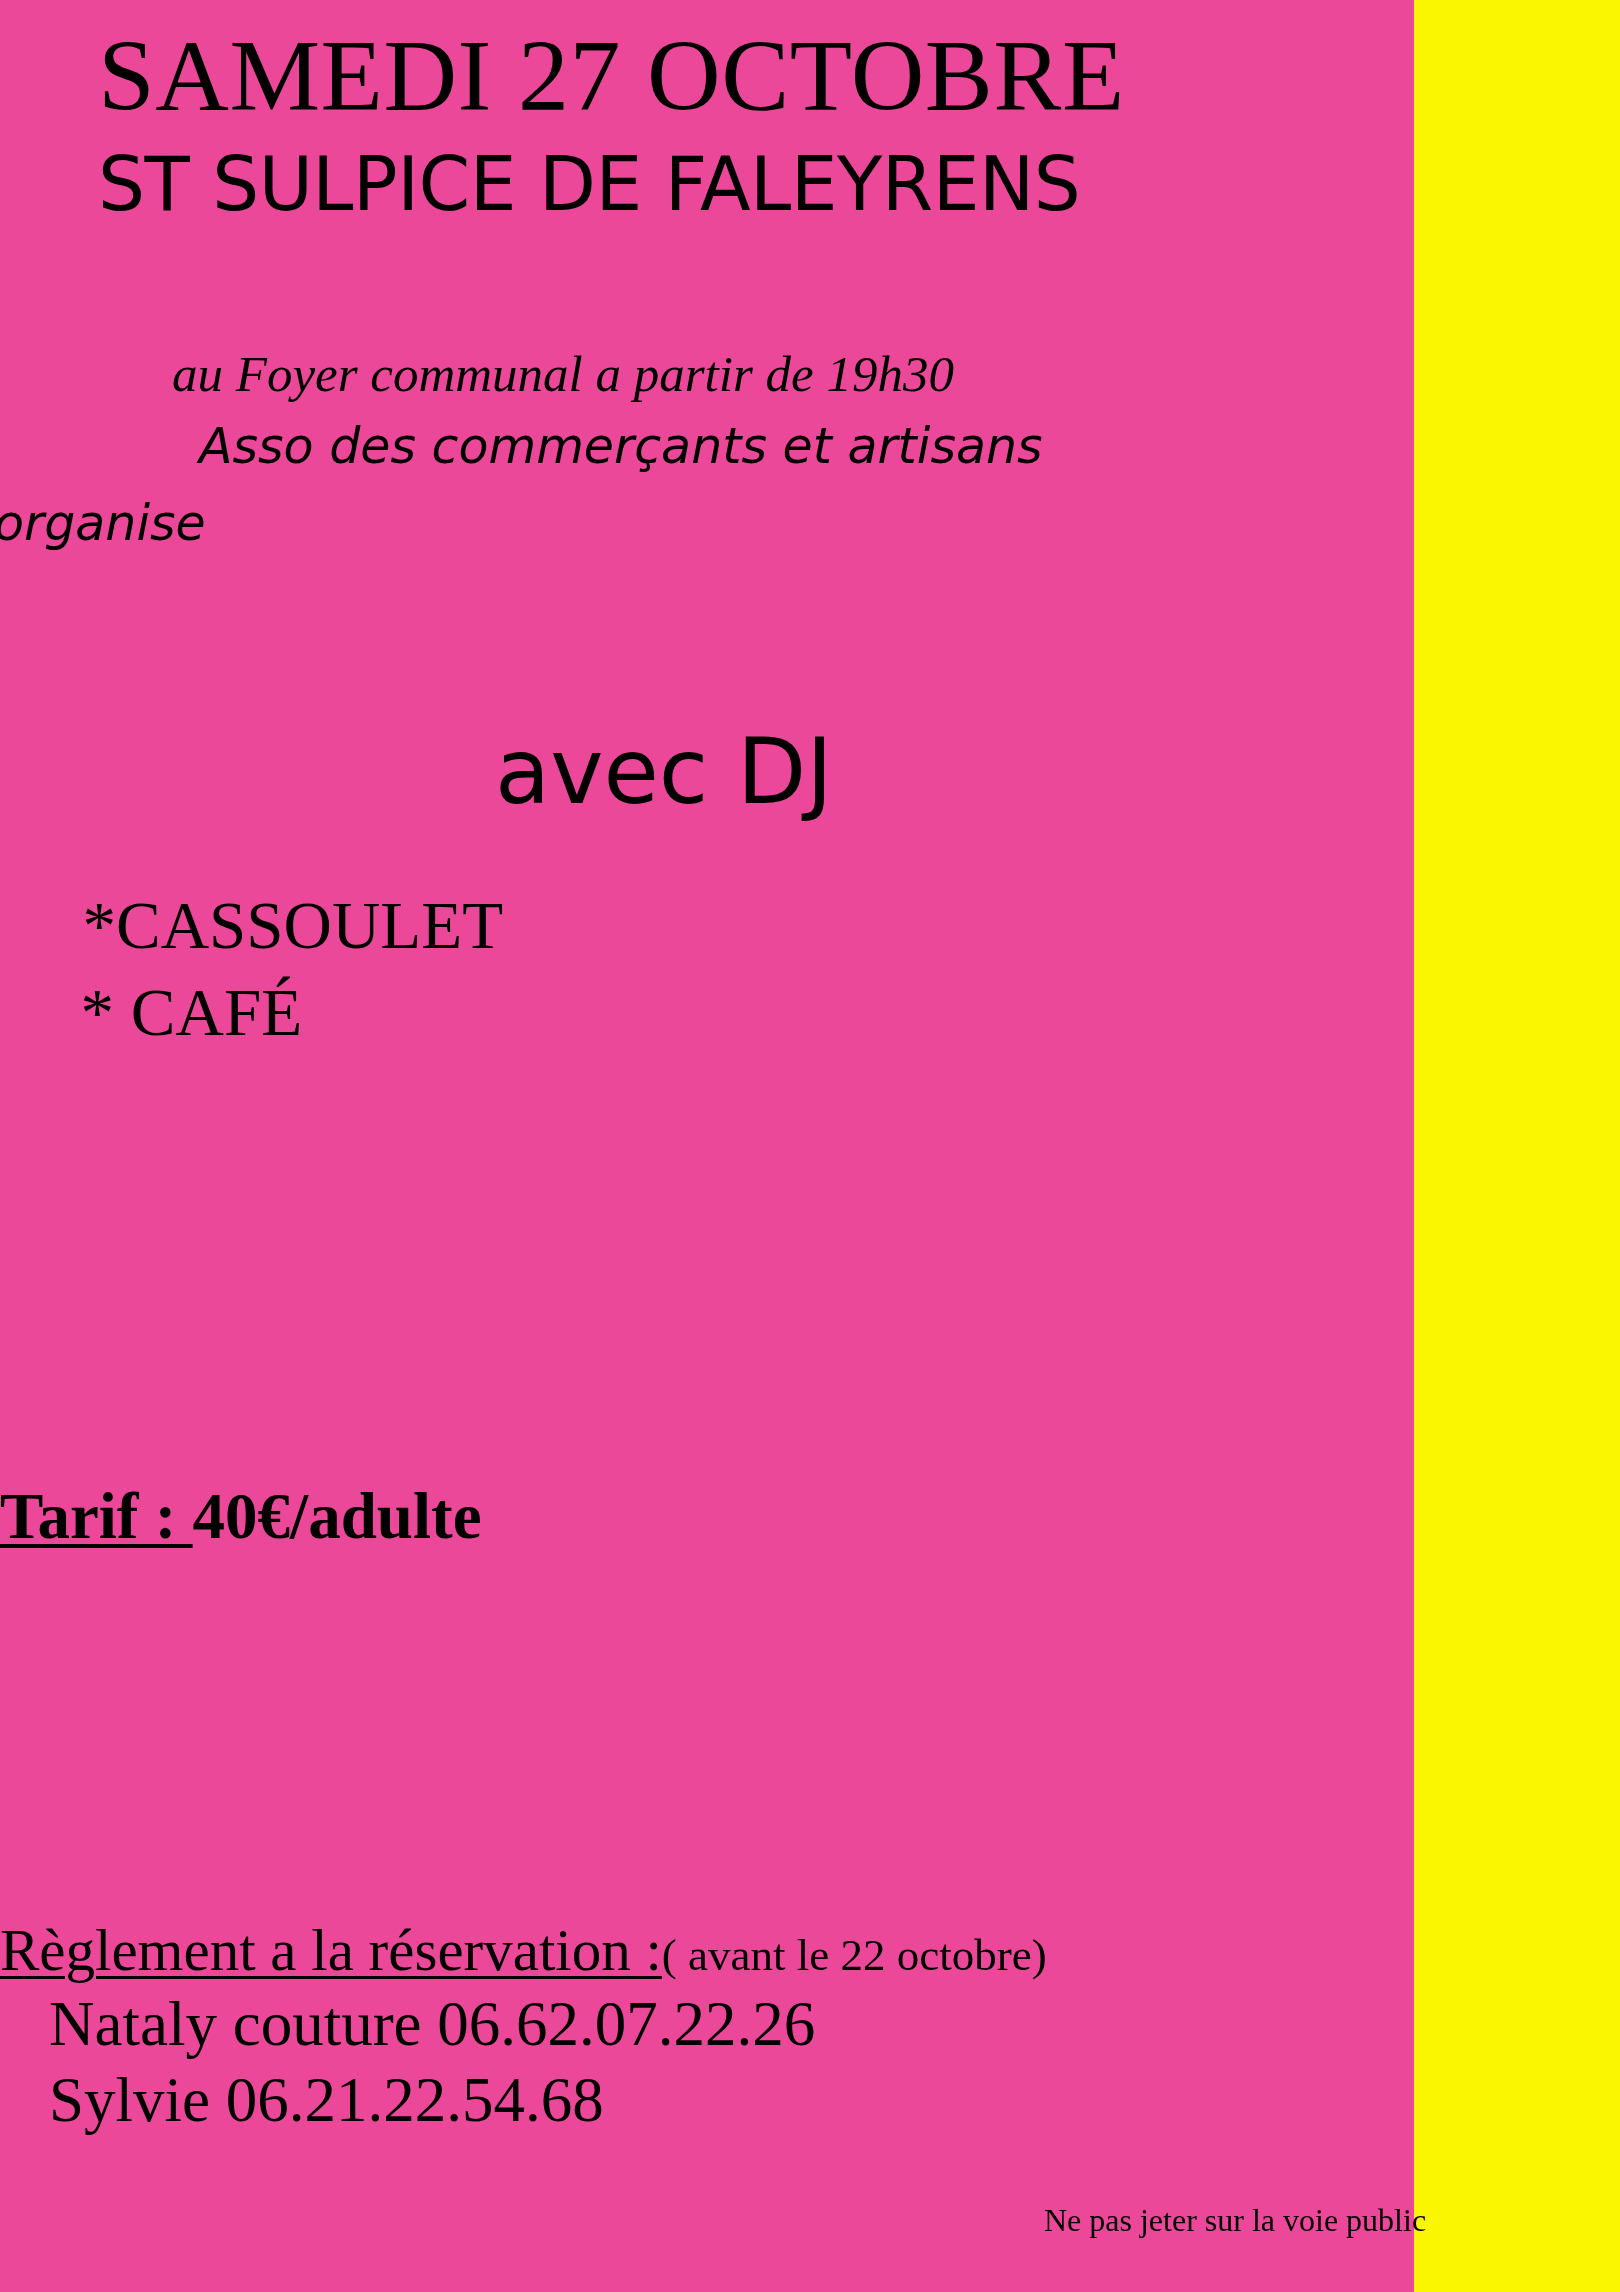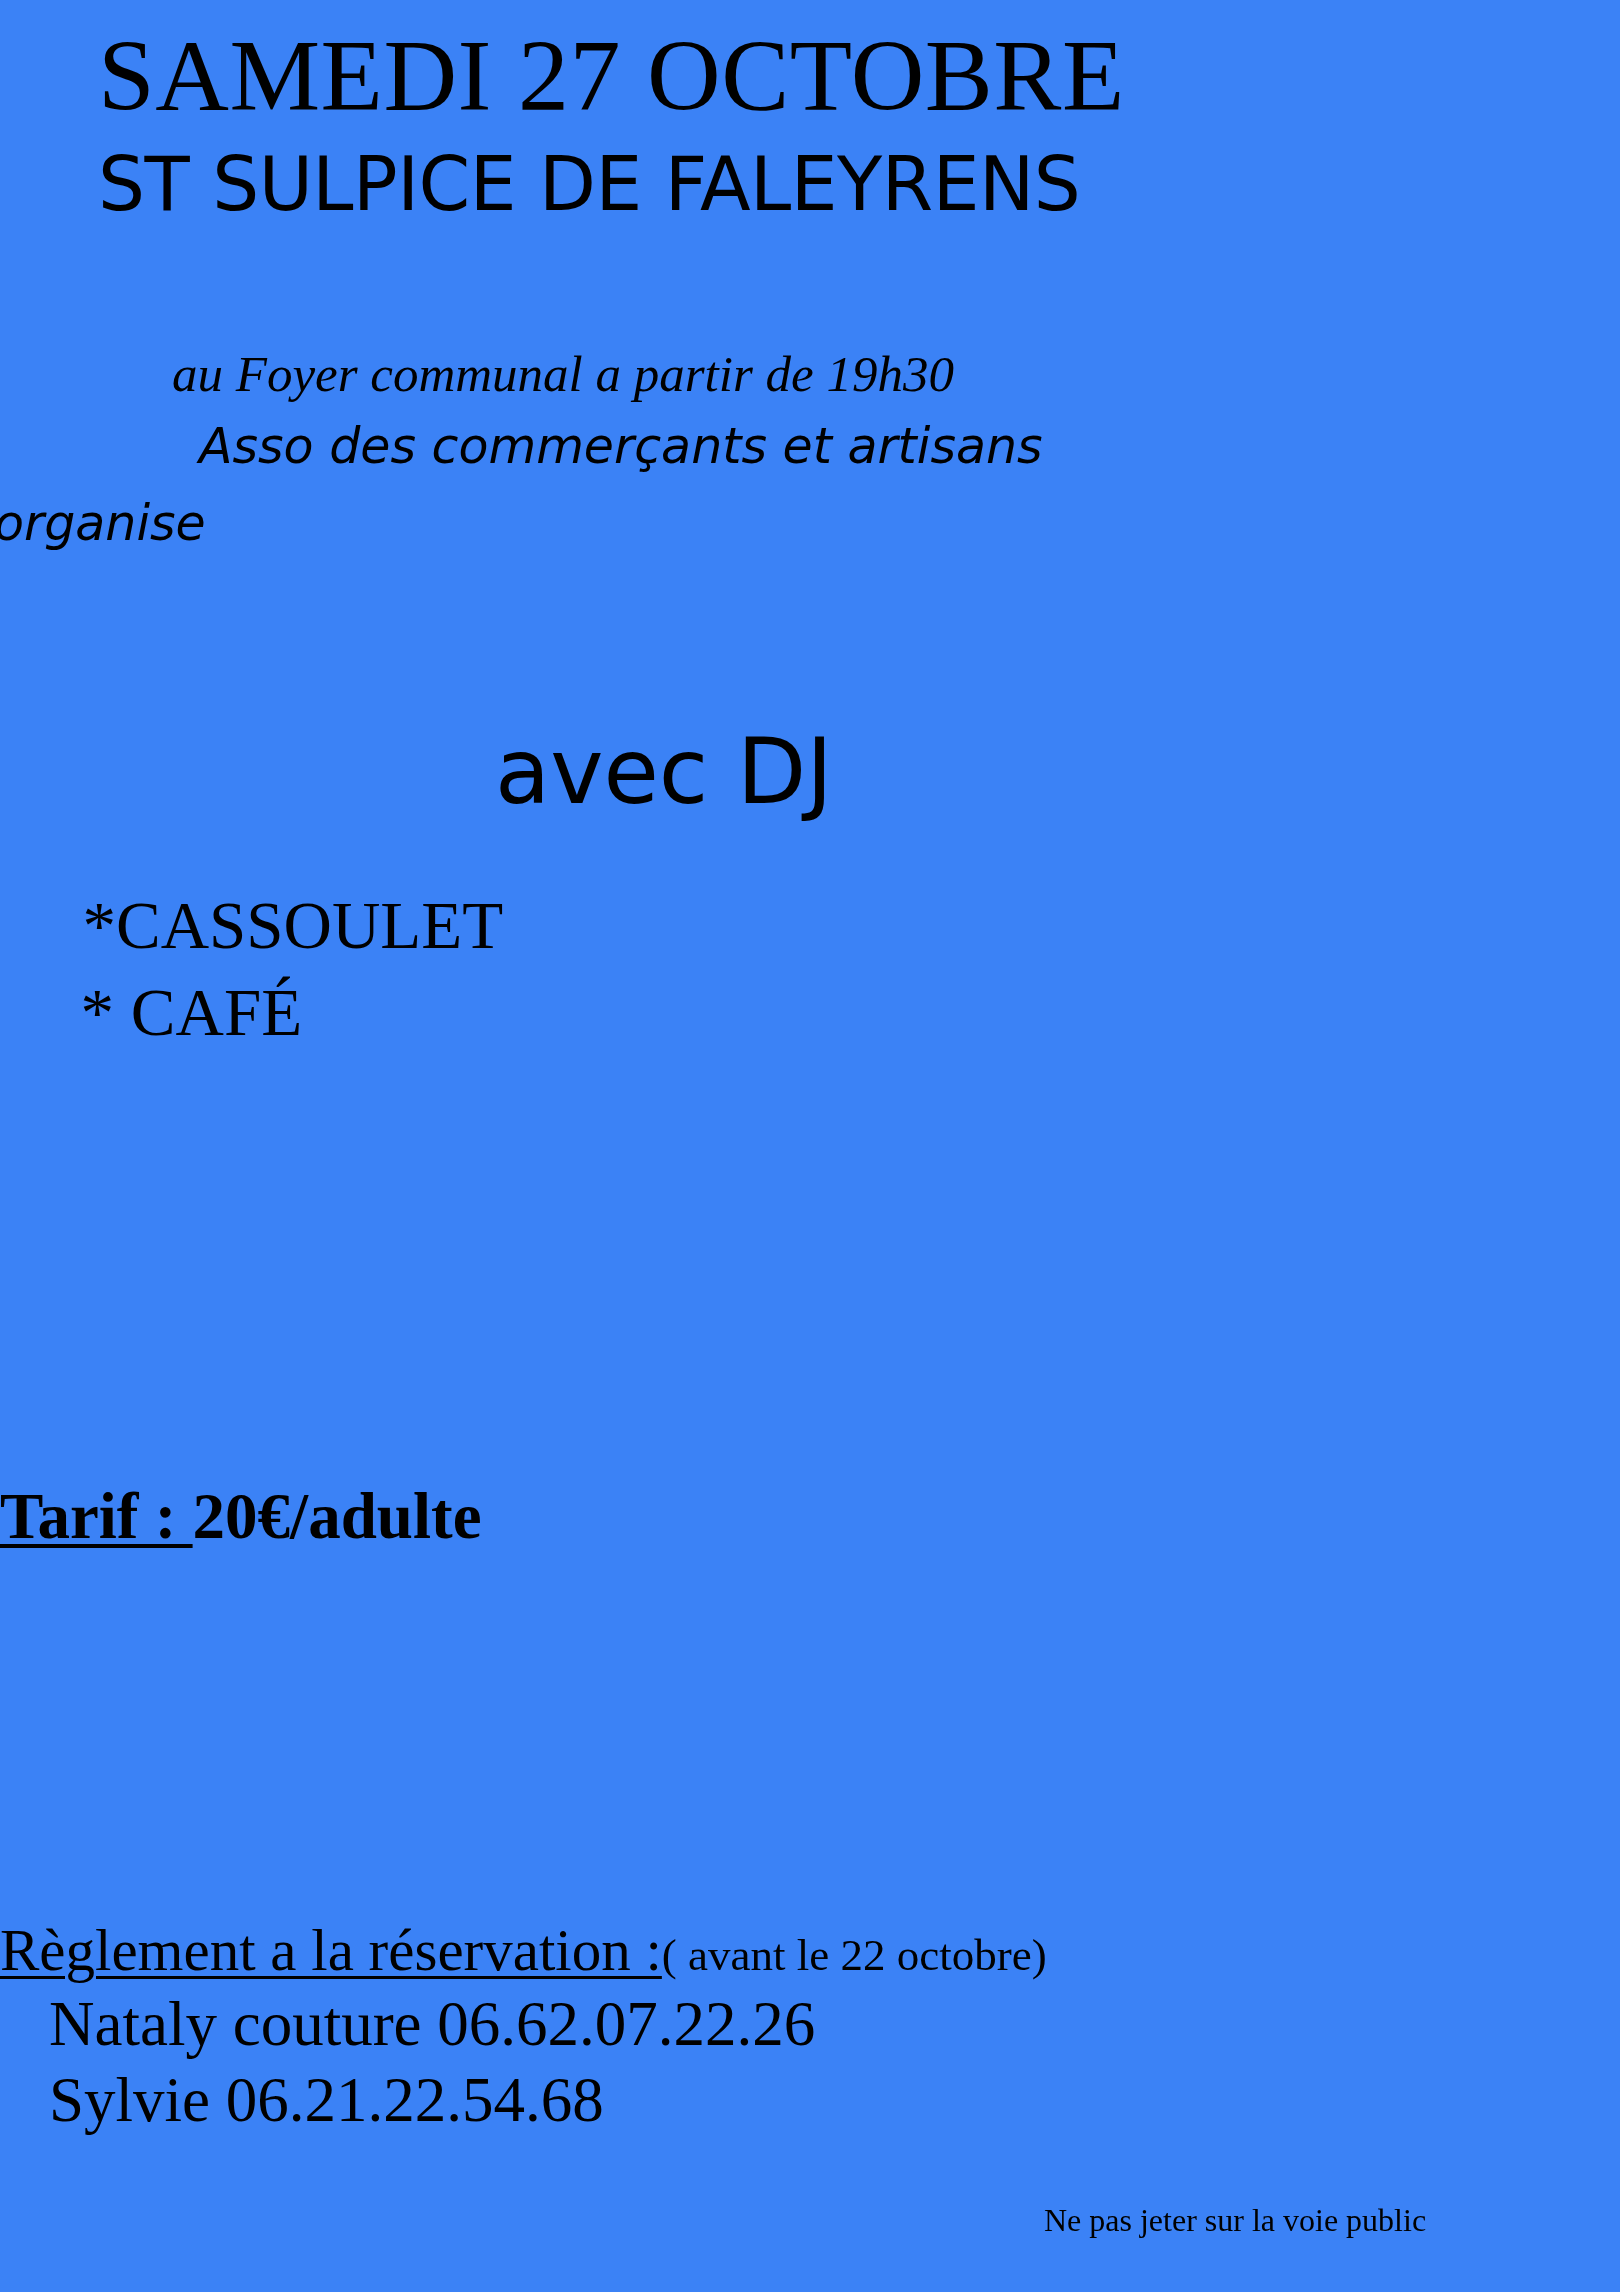"SAMEDI 27 OCTOBRE" .poster { background: #3b82f6 -> #ec4899; width: 1620px -> 1414px }
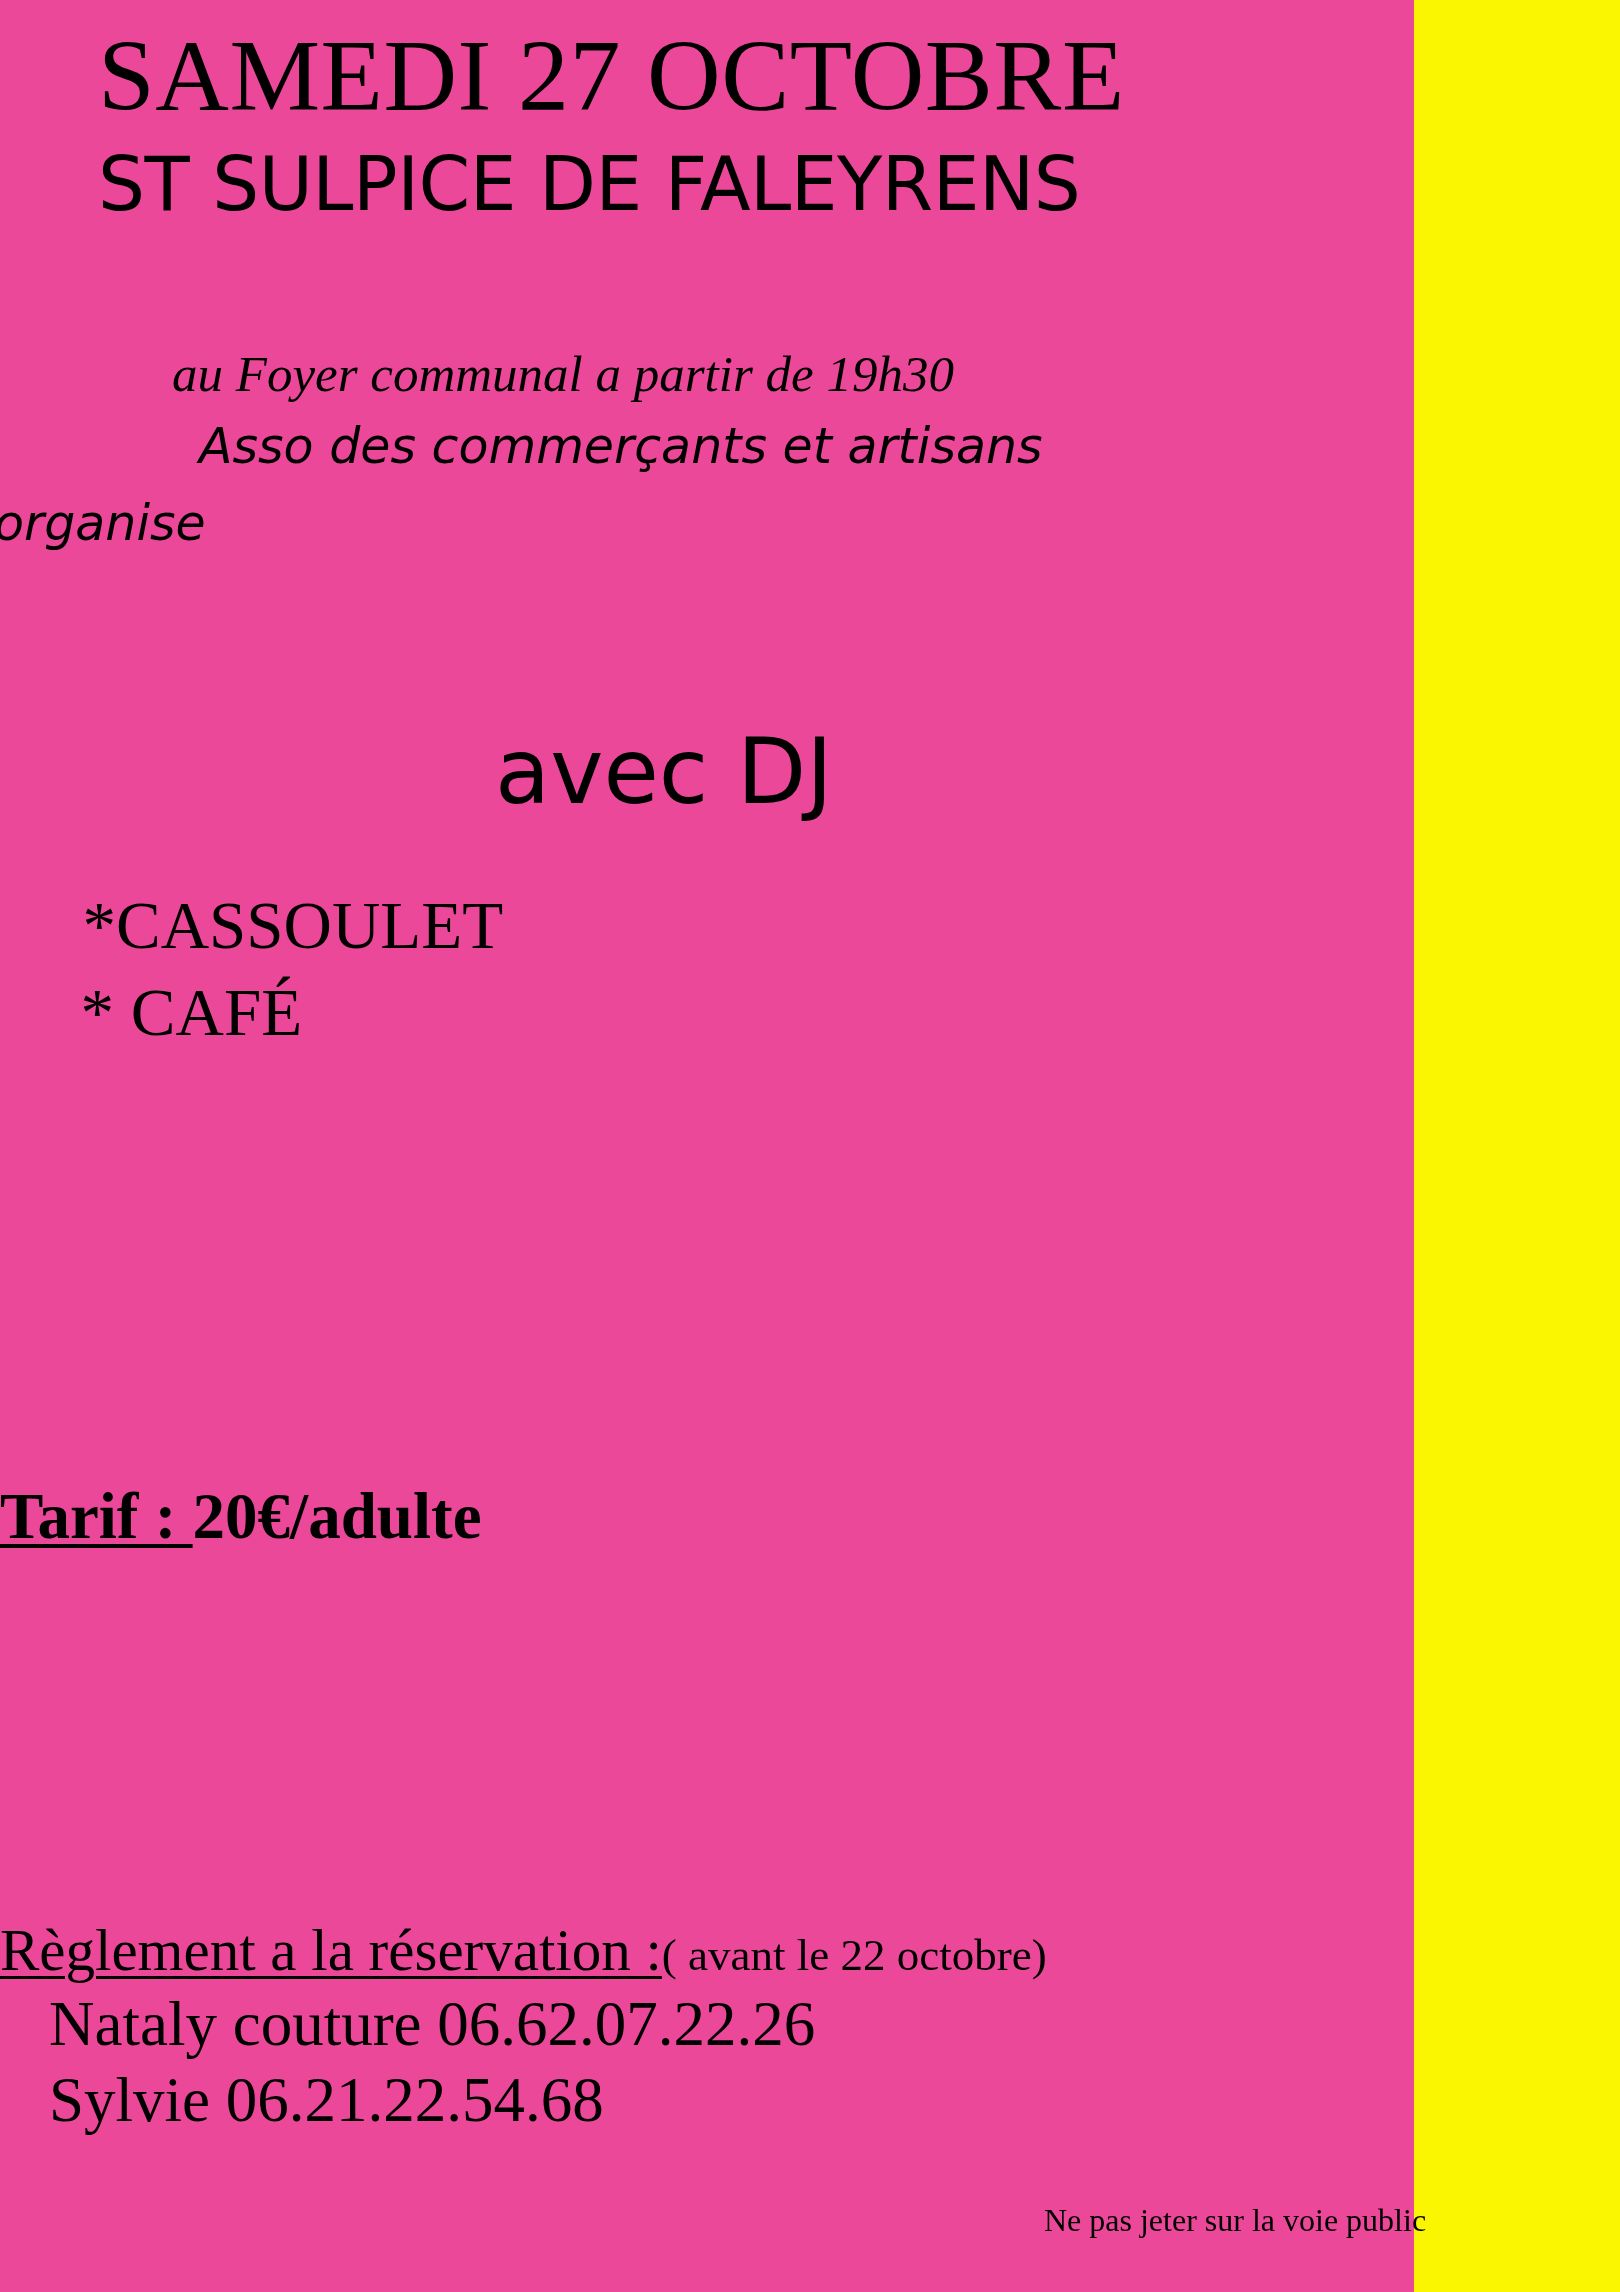"20€/adulte" span { text: 20€/adulte -> 40€/adulte }
